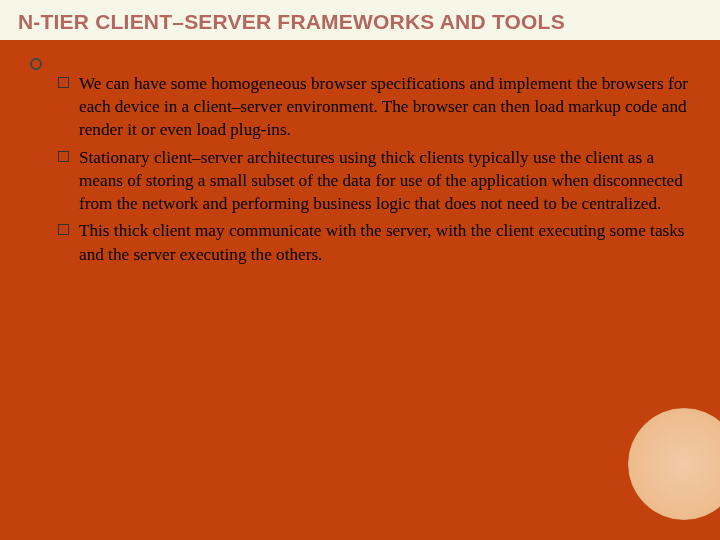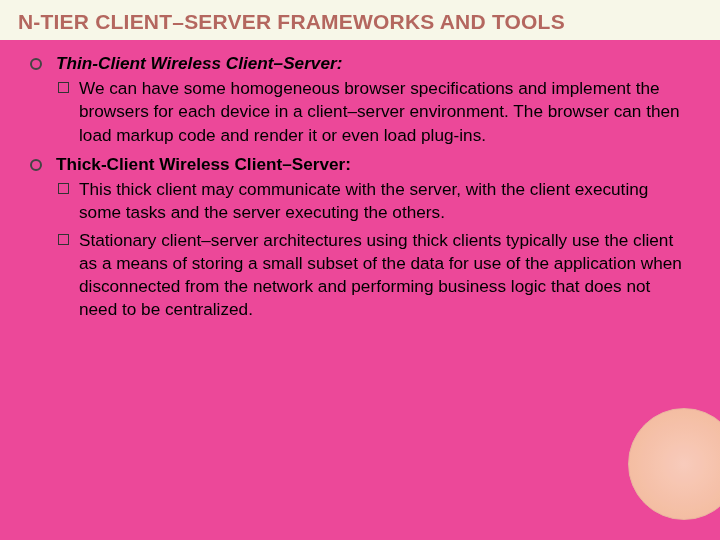"N-TIER CLIENT–SERVER FRAMEWORKS AND" .slide { background: #ec4899 -> #c2410c }
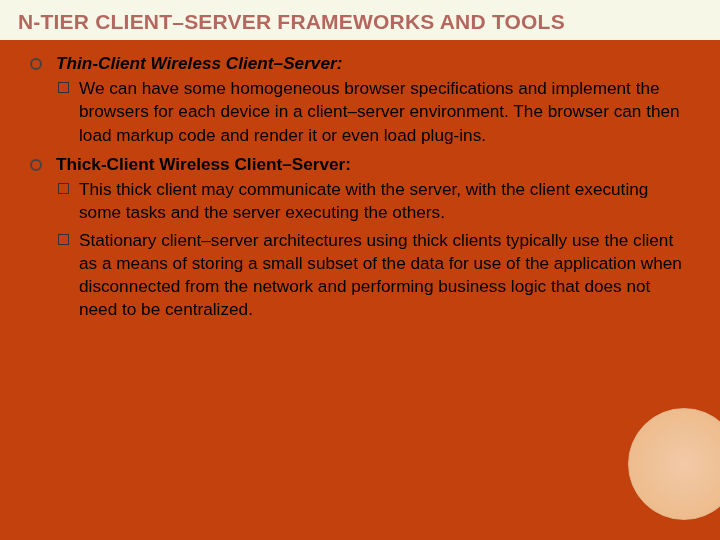"Thin-Client Wireless Client–Server:" div.sec-title { html: <div>Thin-Client Wireless Client–Server:</div> -> none }
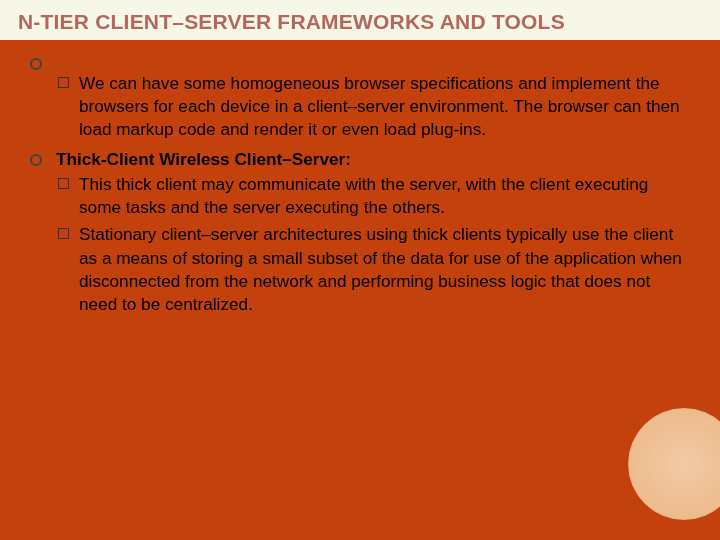"We can have some homogeneous" .sub { font-family: none -> Liberation Serif, serif }
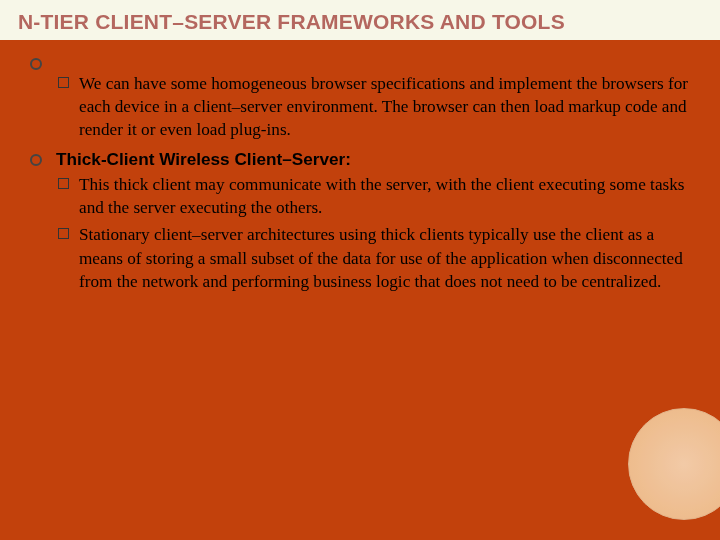"Thick-Client Wireless Client–Server:" div.top-row { html: <div> <div></div> <div>Thick-Client Wireless Client–Server:</div> </div> -> none }
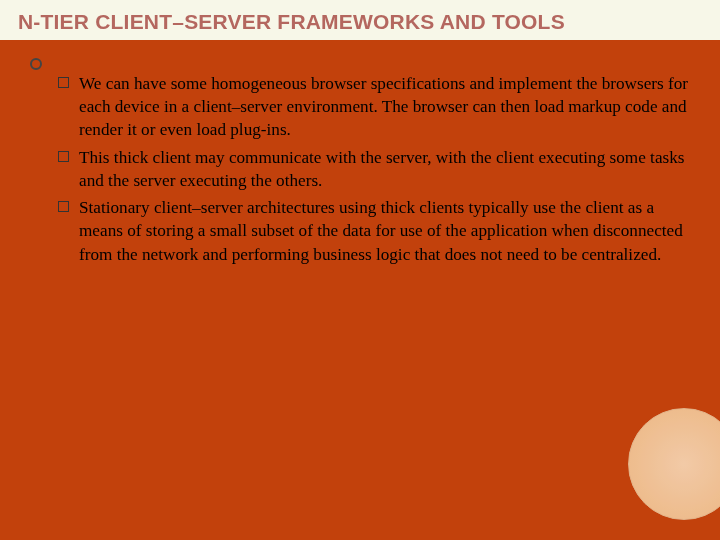"This thick client may communicate" div.sub { order: before "Stationary client–server architectures" -> after "Stationary client–server architectures" }
